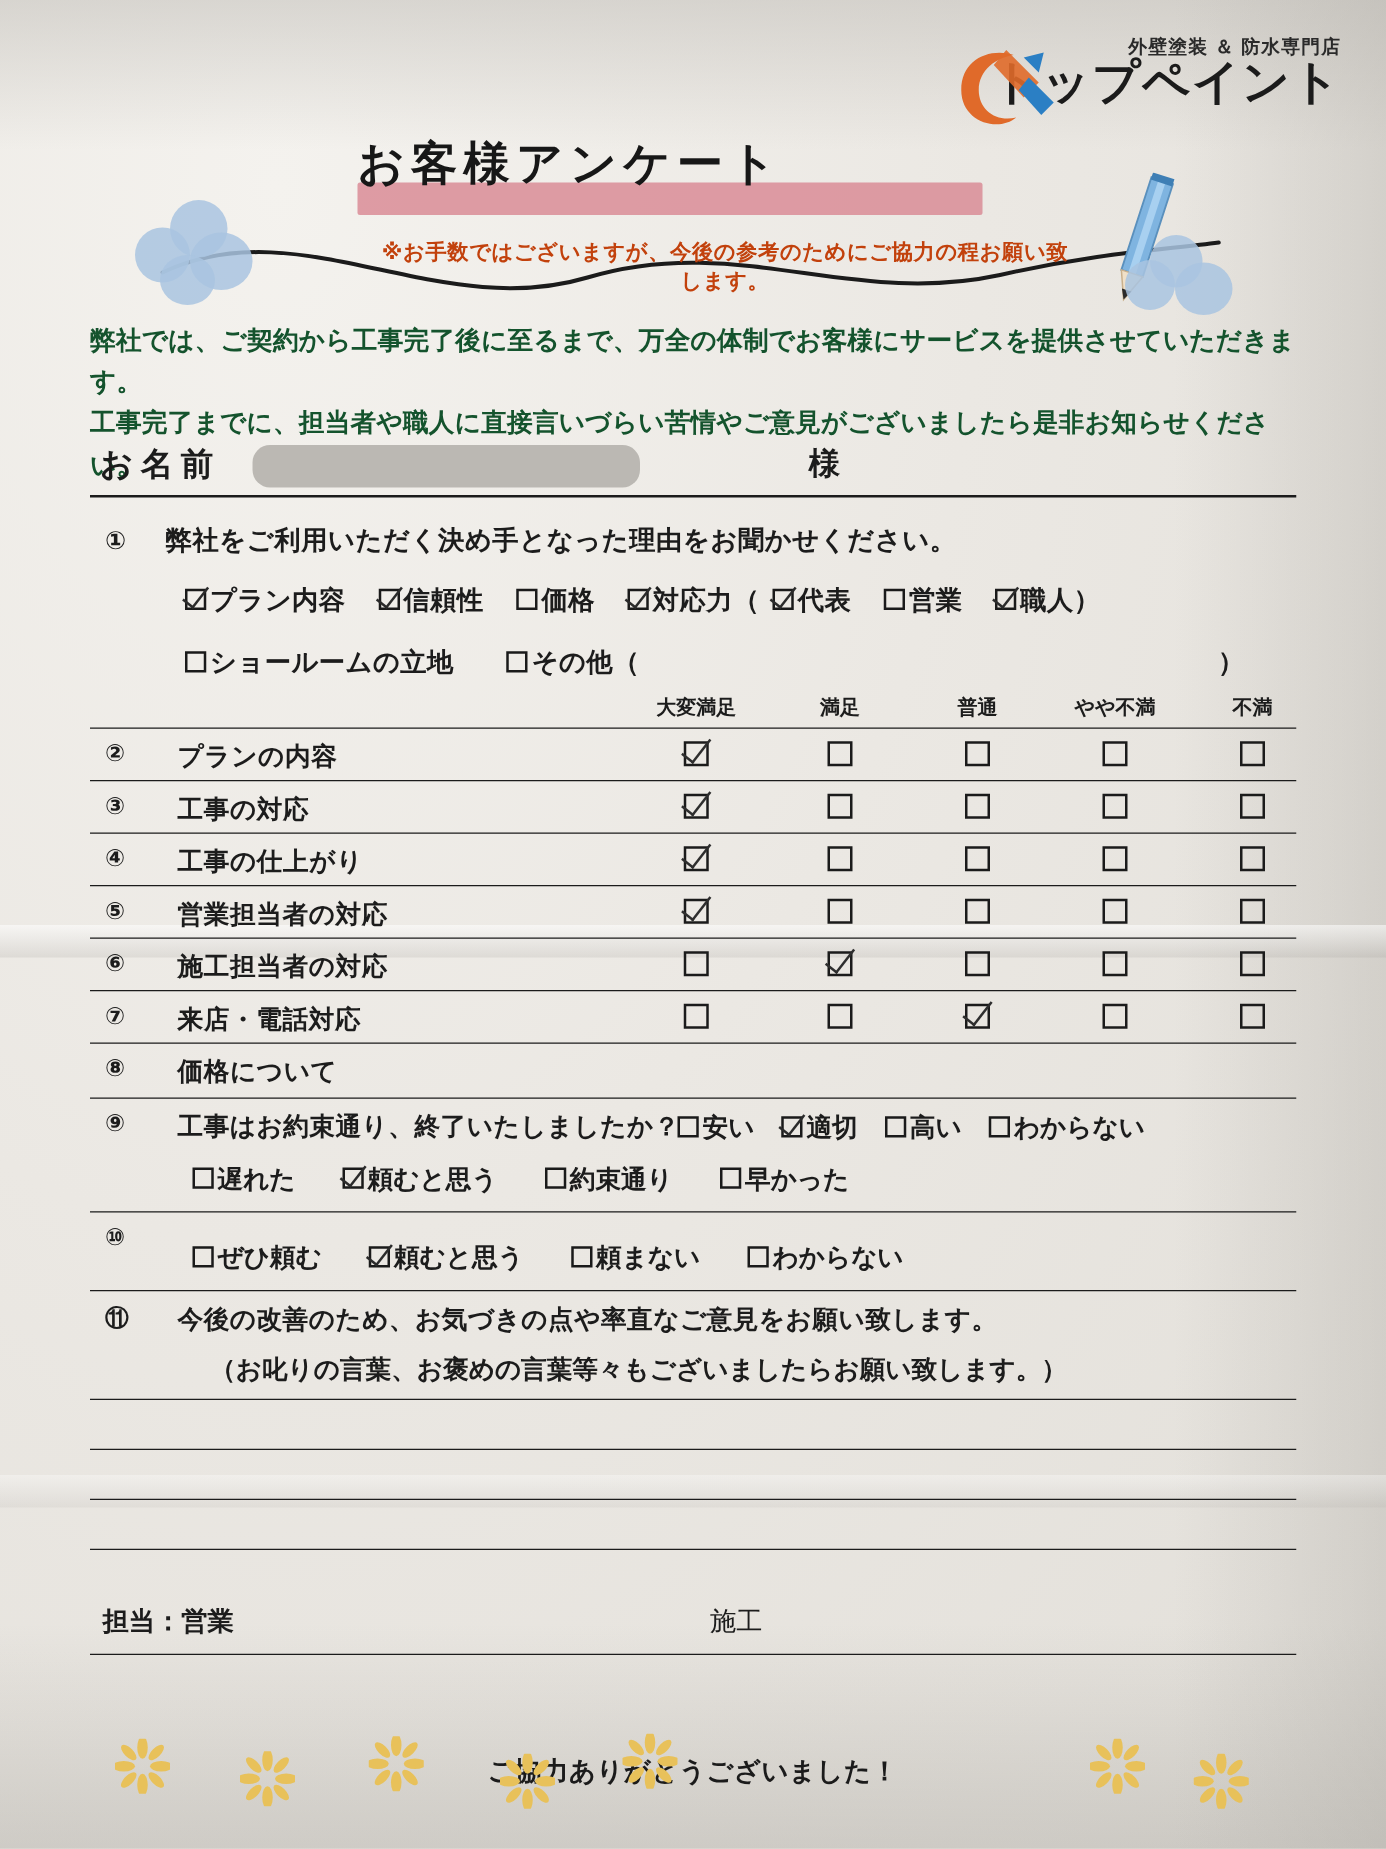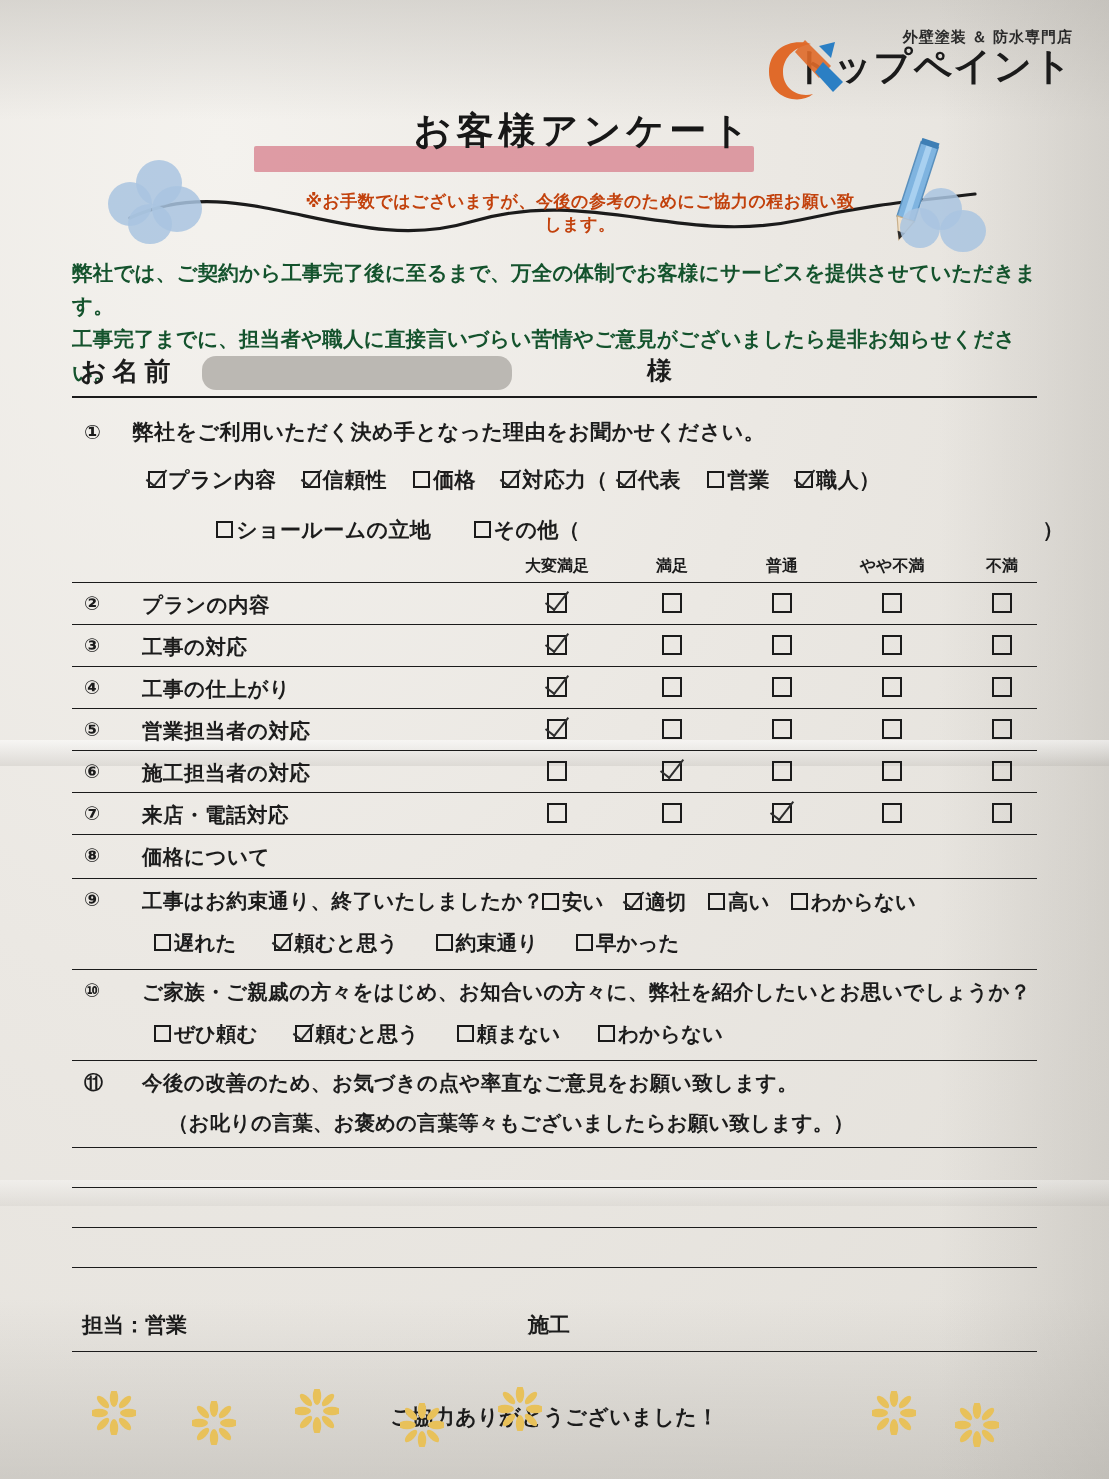"お客様アンケート" .title-wrap { left: 254px -> 286px; text-align: right -> left }
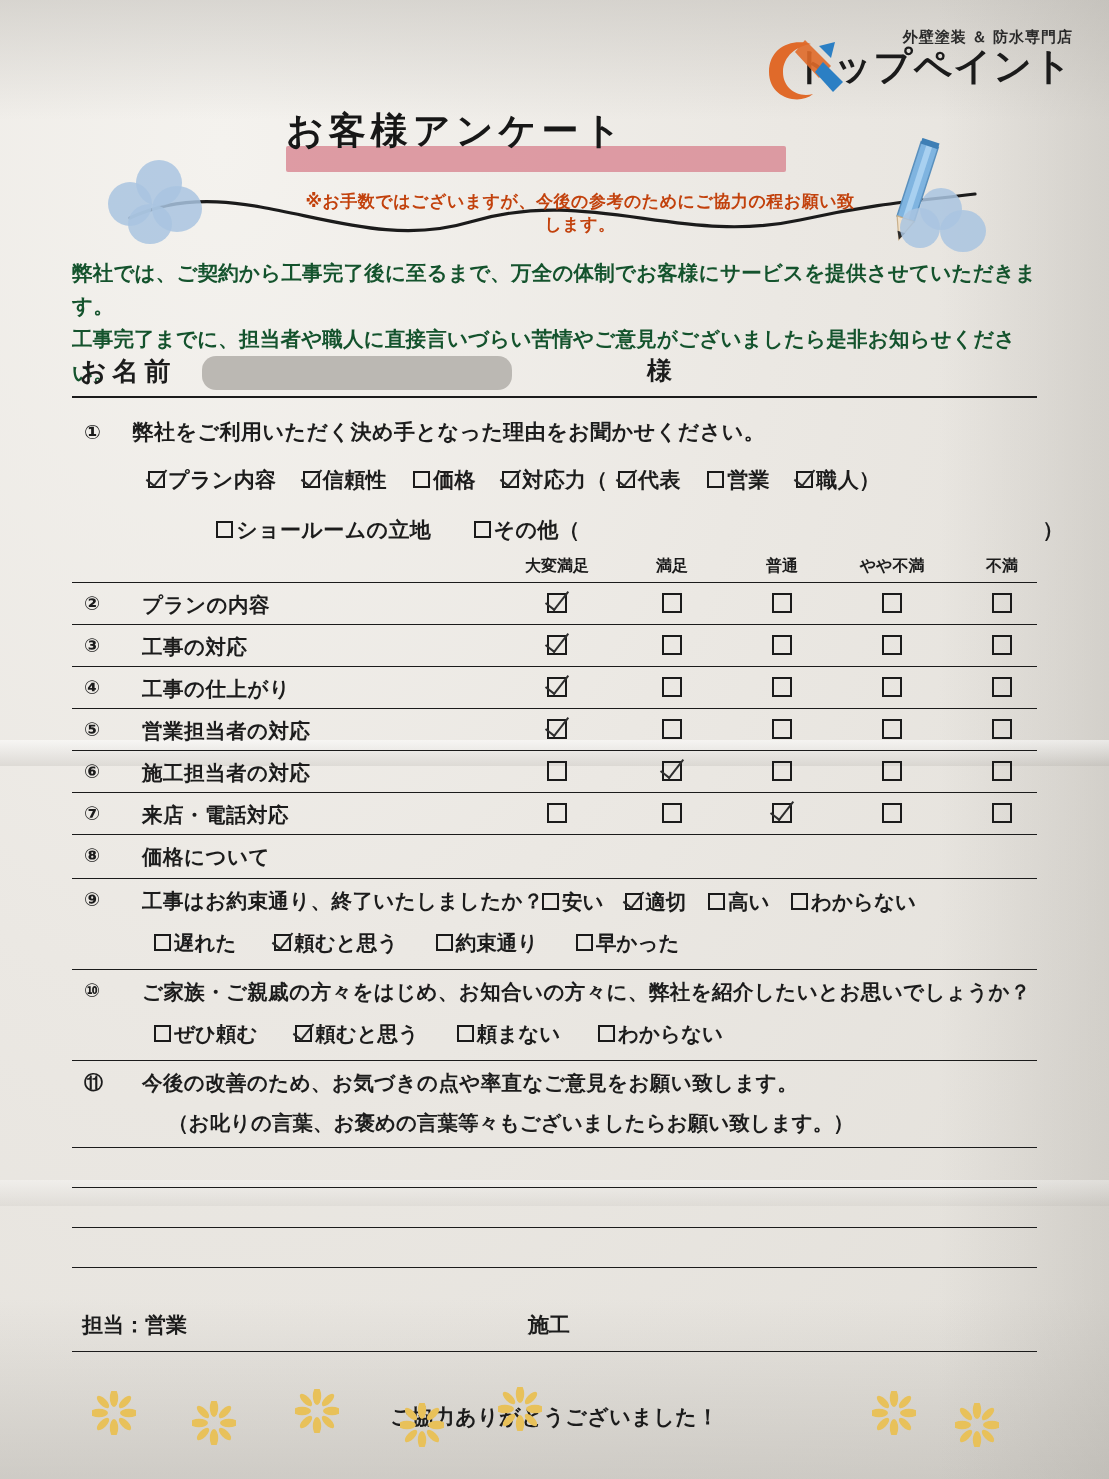"ショールームの立地 その他（ ）" .q1-opts2 { text-align: right -> none }
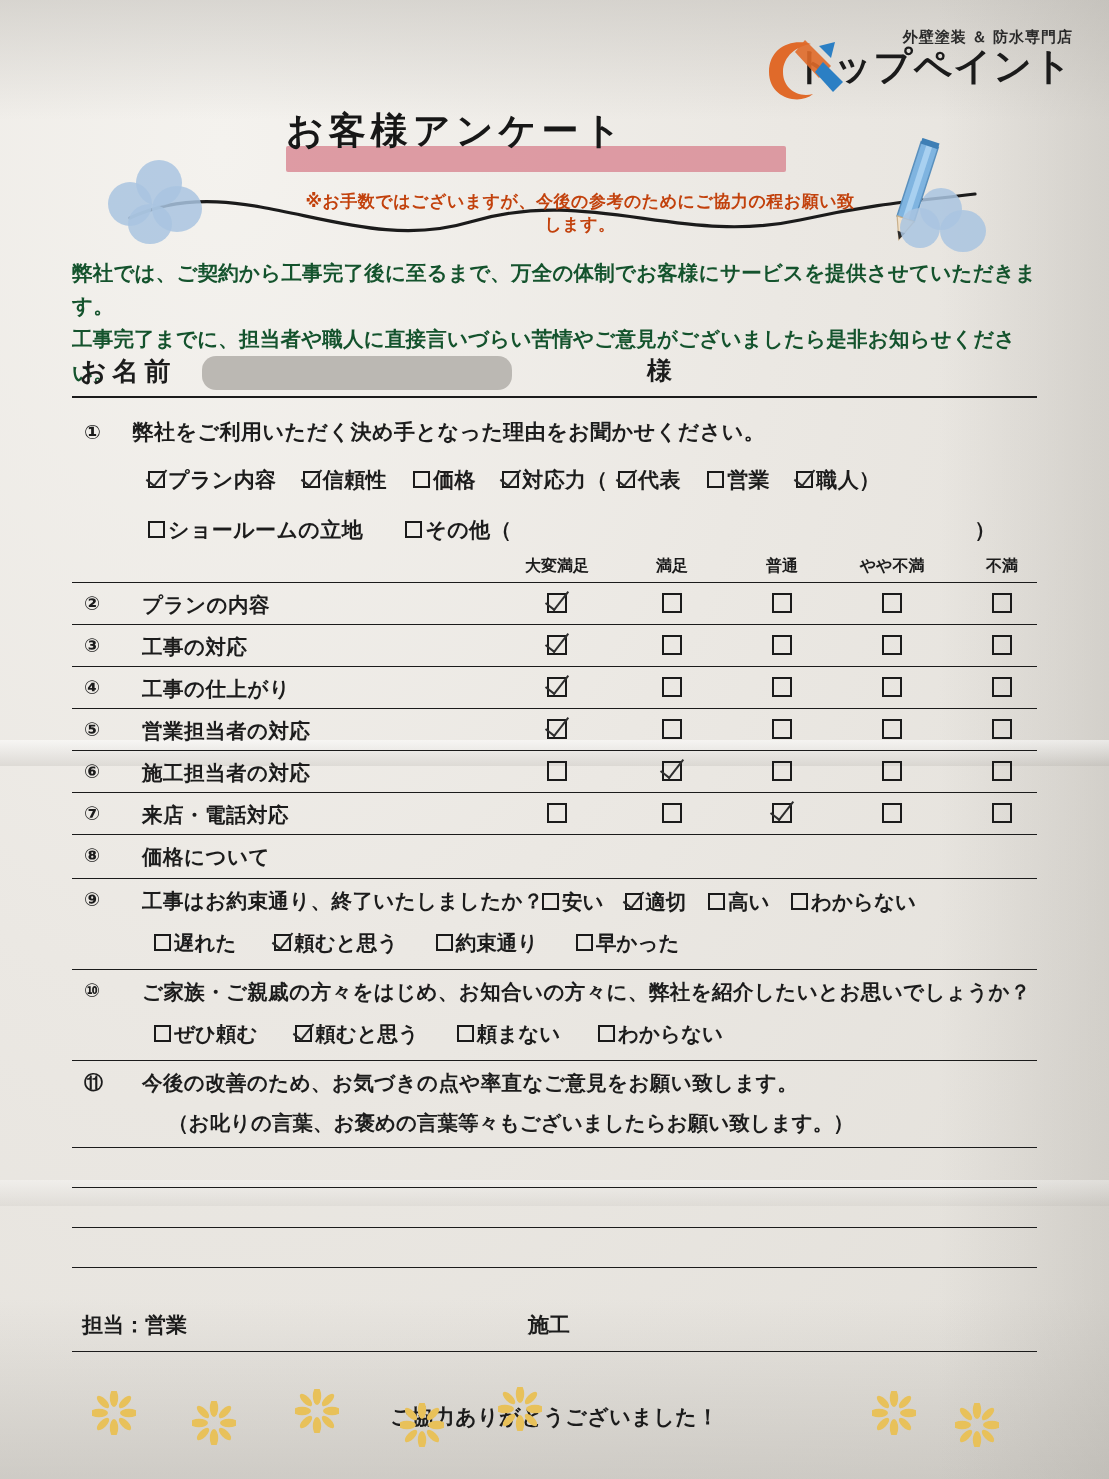"ご家族・ご親戚の方々をはじめ、お知合いの方々に、弊社を紹介したいとお思いでしょう" div.txt { html: <div>ご家族・ご親戚の方々をはじめ、お知合いの方々に、弊社を紹介したいとお思いでしょうか？</div> -> none }
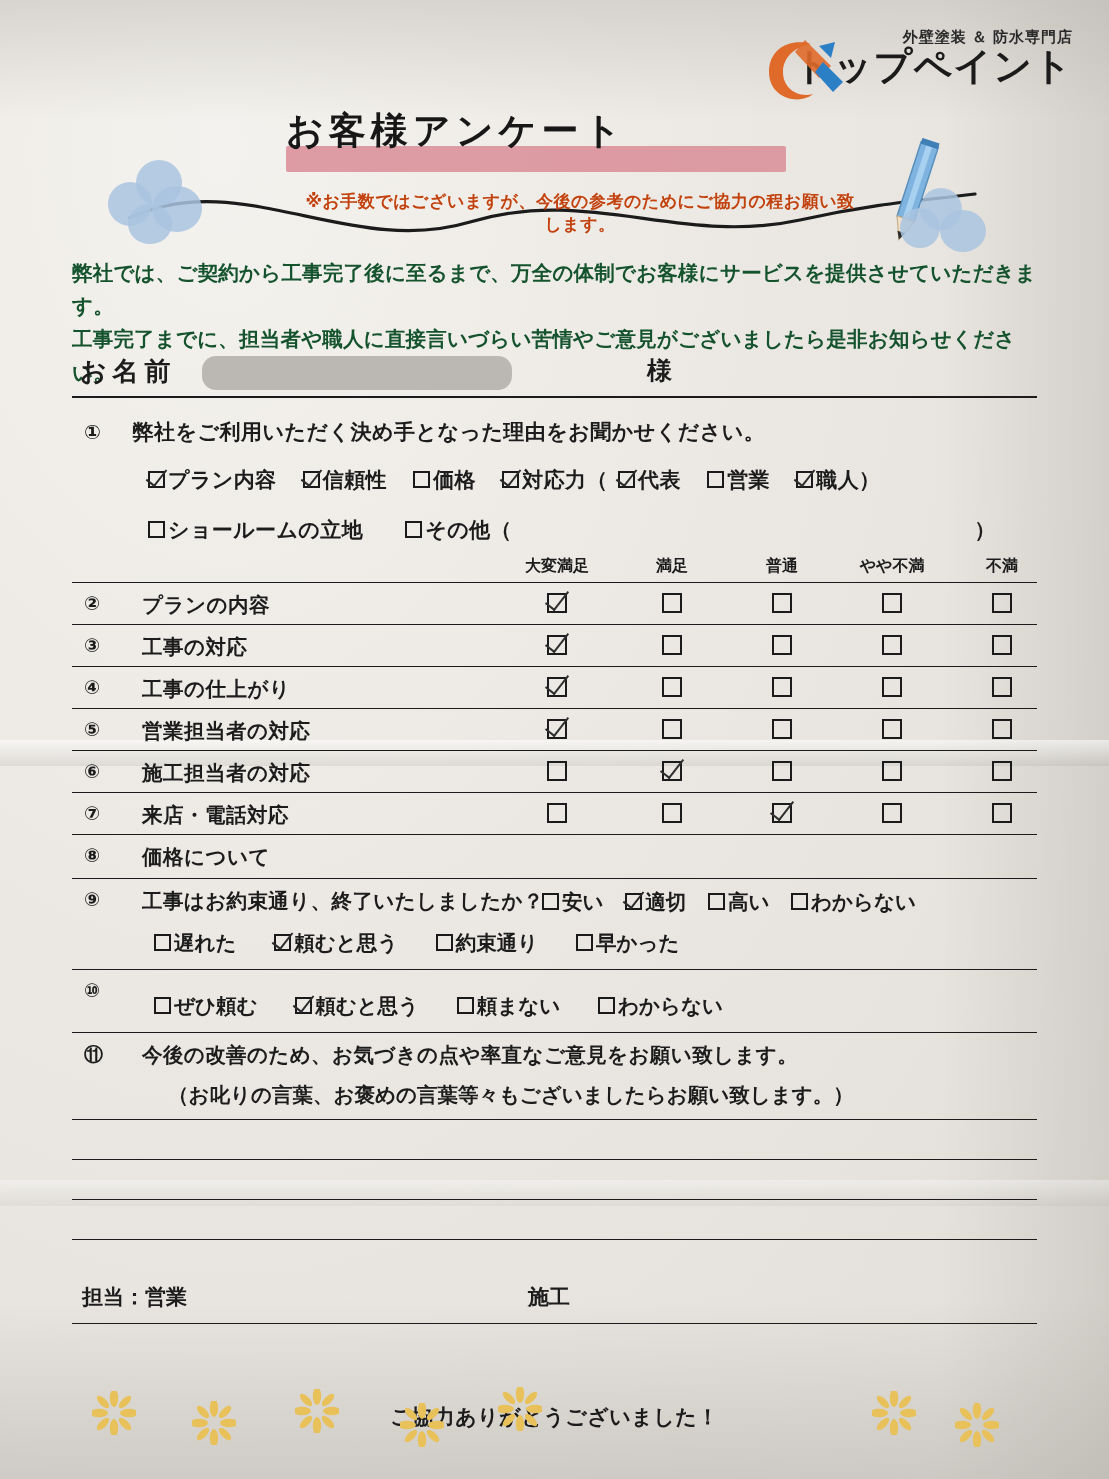"施工" .charge .b { font-weight: bold -> normal; left: 456px -> 496px }
